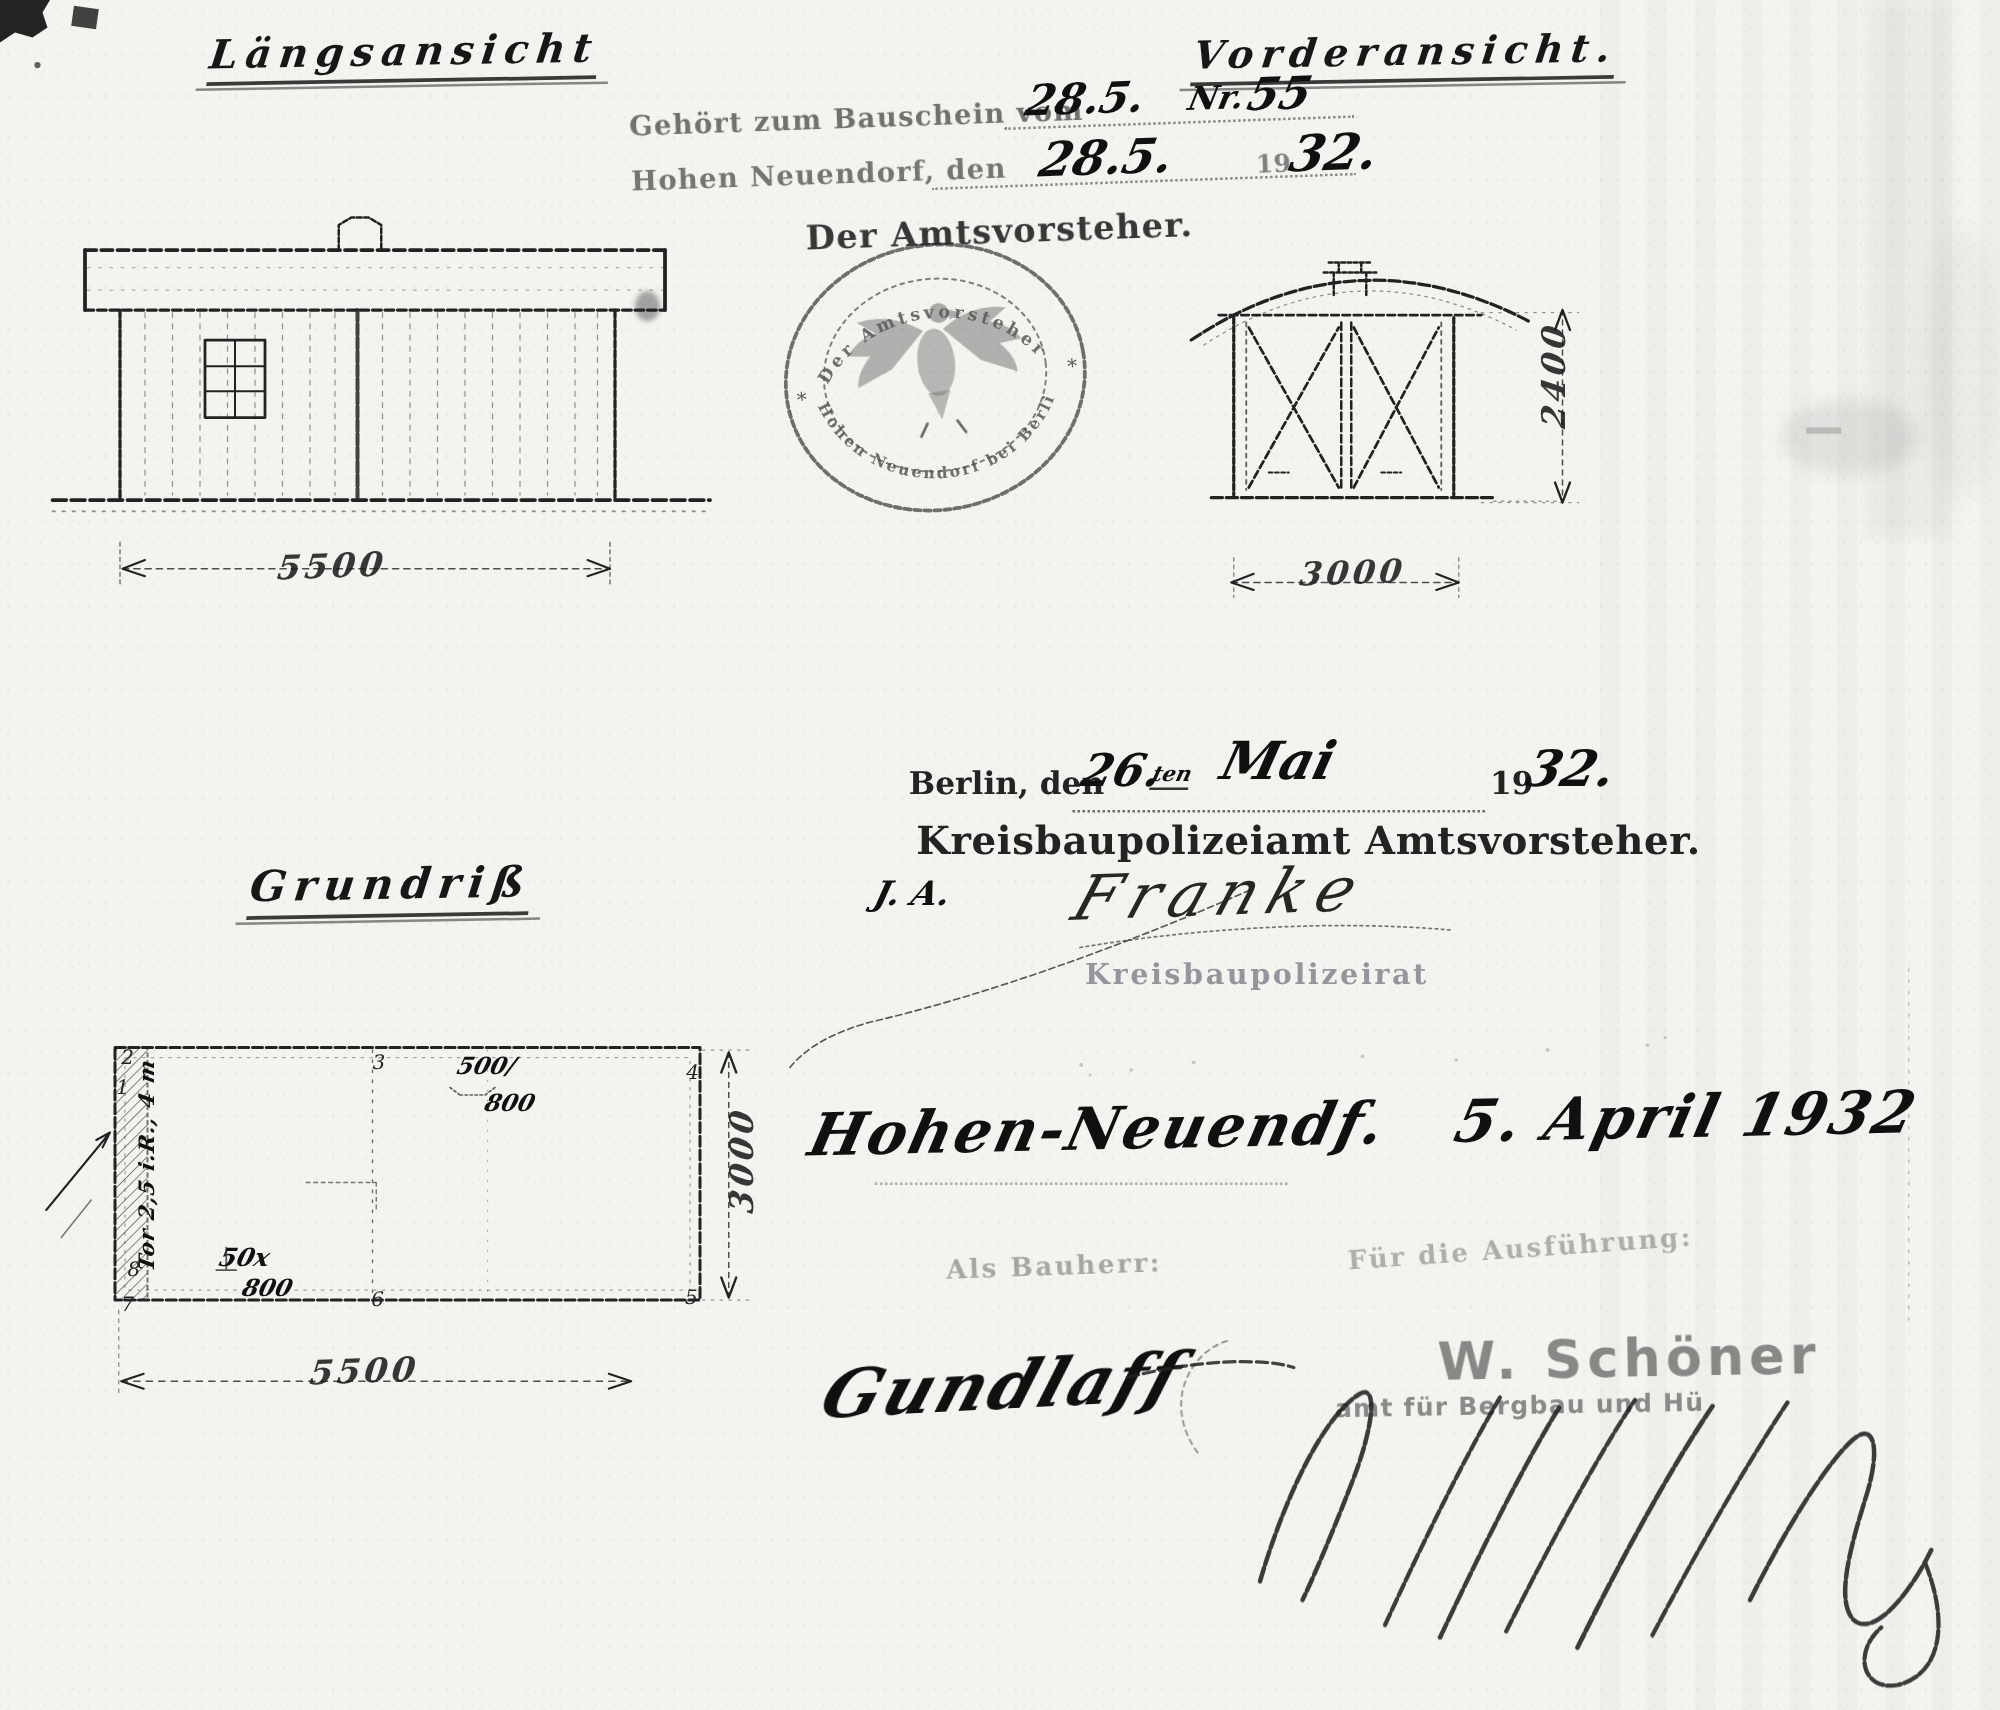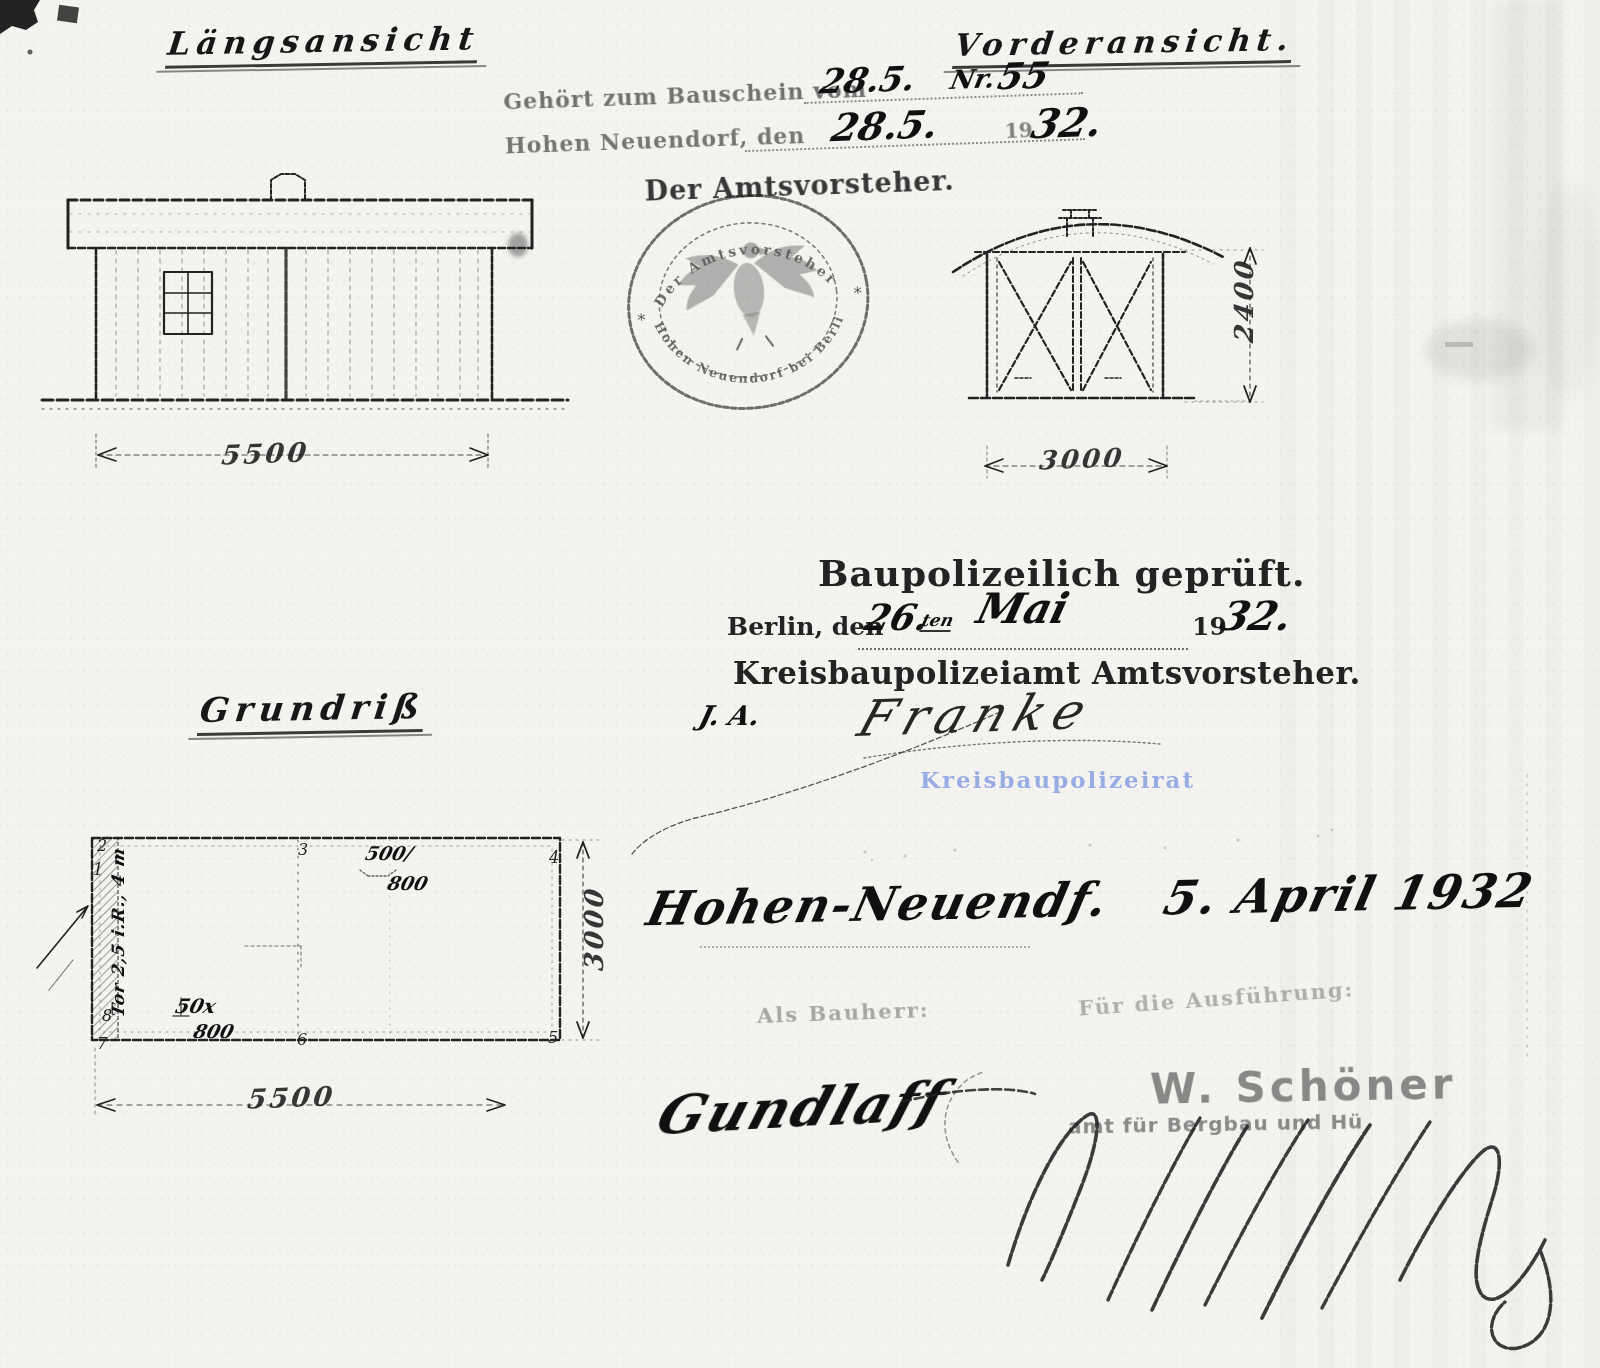"Baupolizeilich geprüft." div.pr { html: <div>Baupolizeilich geprüft.</div> -> none }
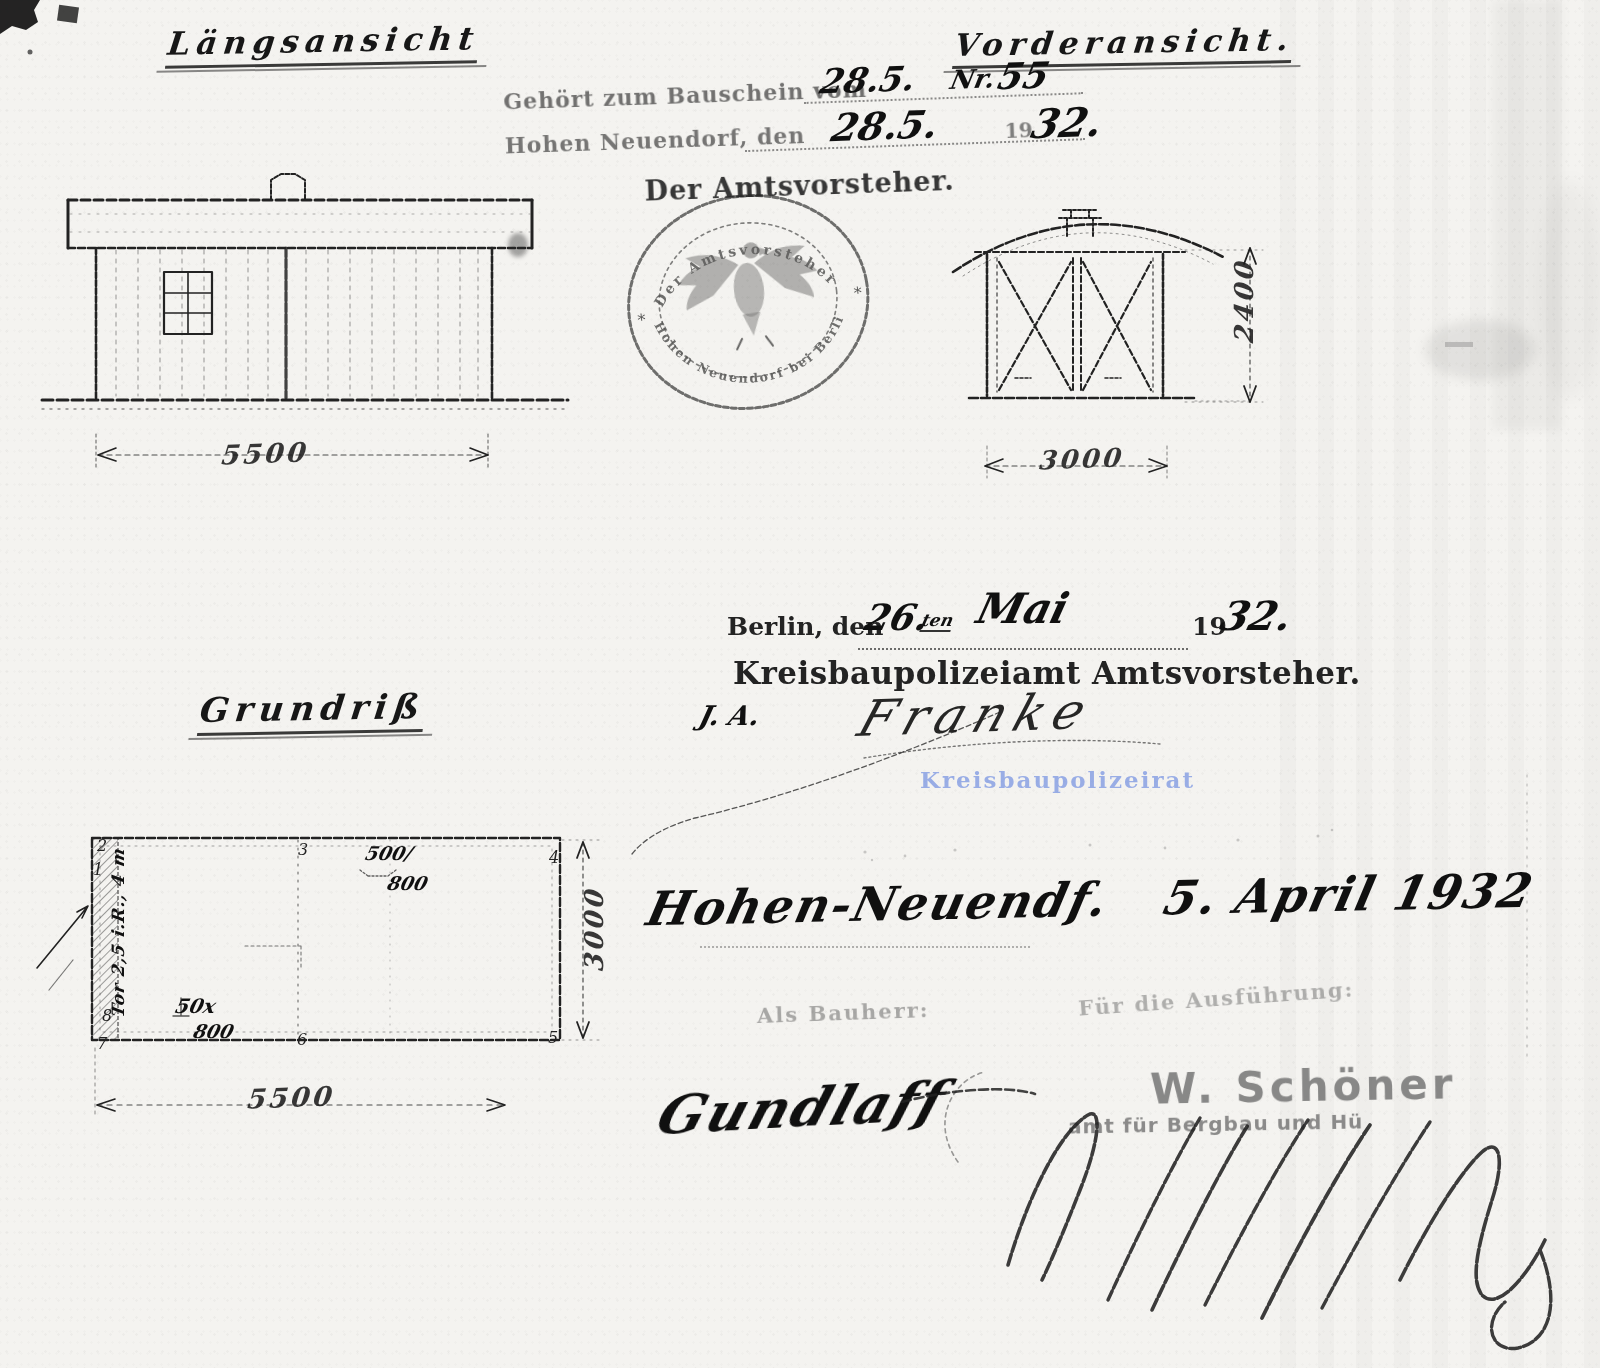"Kreisbaupolizeirat" div.pr { color: #1d4ed8 -> #0f172a; left: 920px -> 868px }
